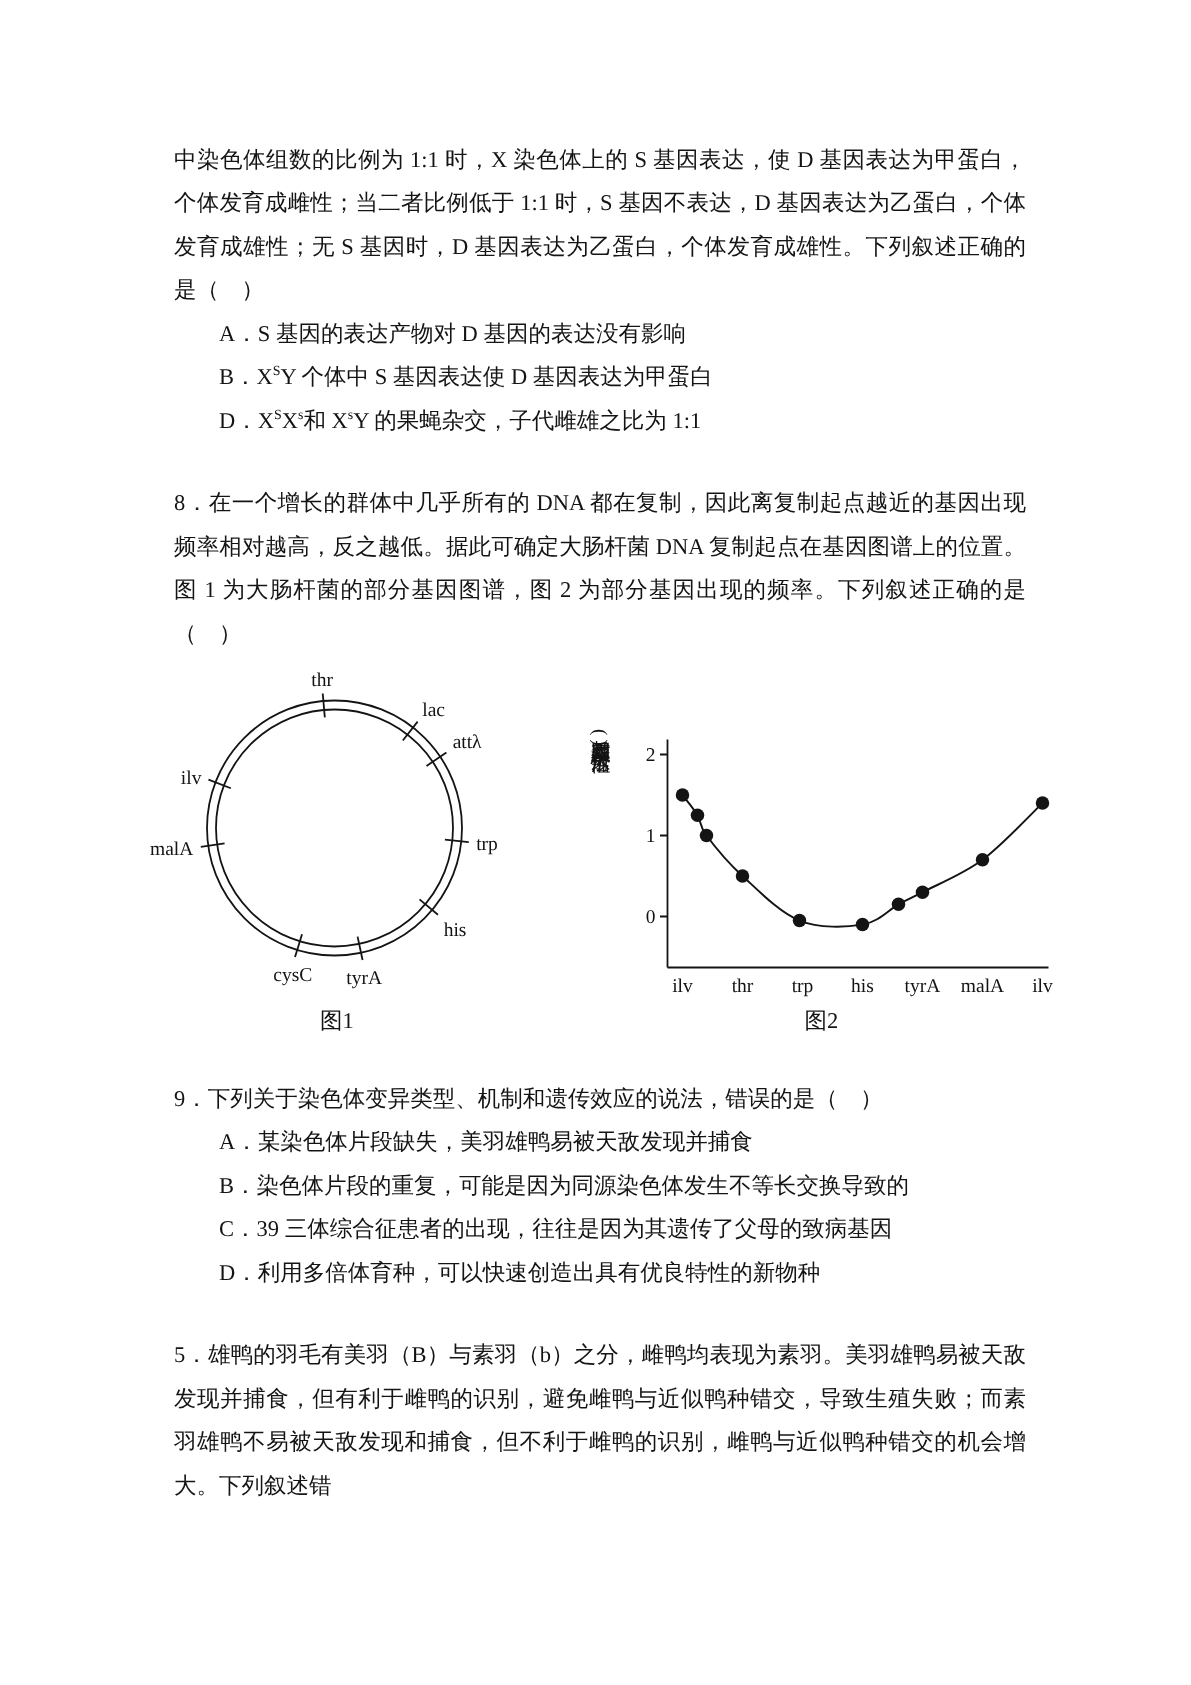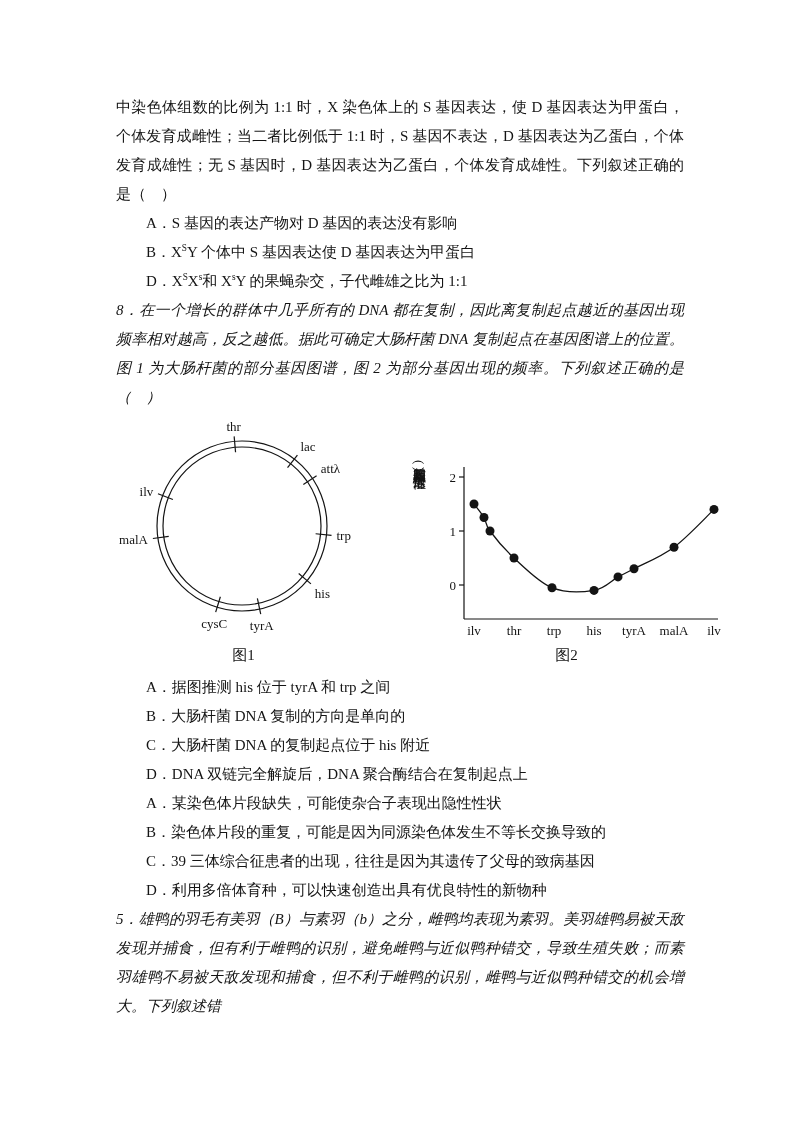"8．在一个增长的群体中几乎所有的 DNA" .stem { font-style: italic -> none; margin-top: 0 -> 26px }
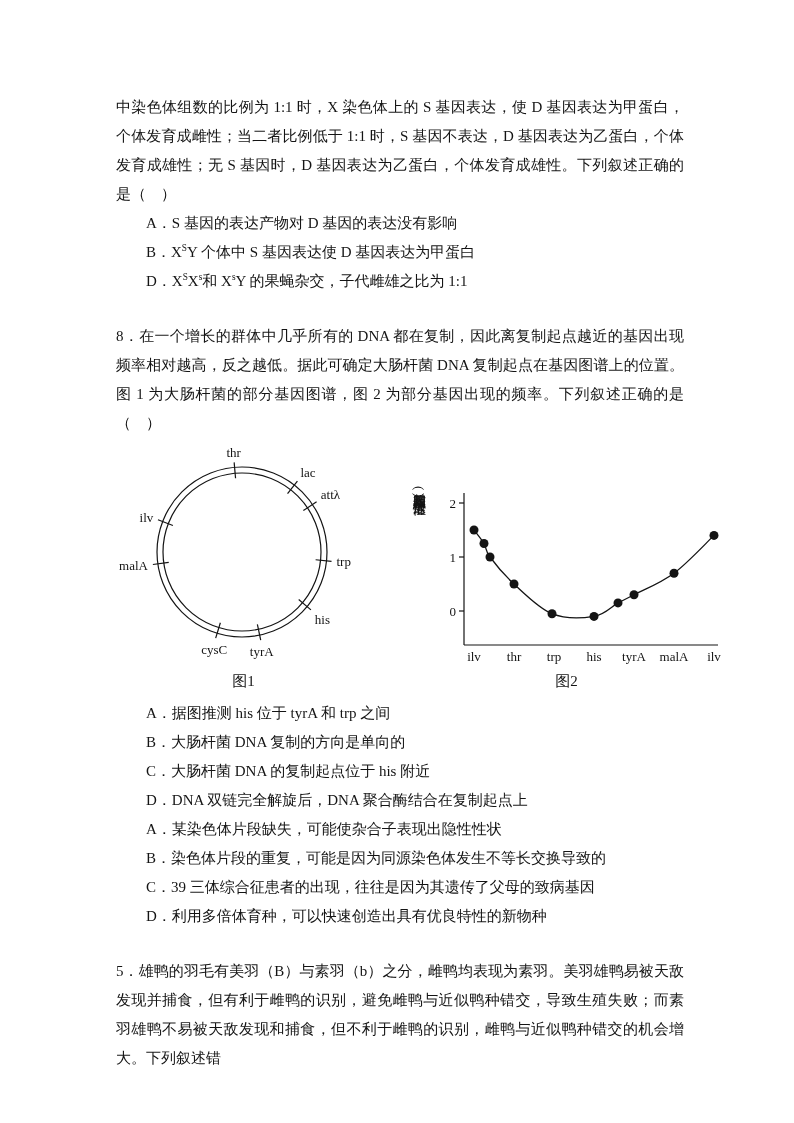"thr" .figures { justify-content: flex-start -> center }
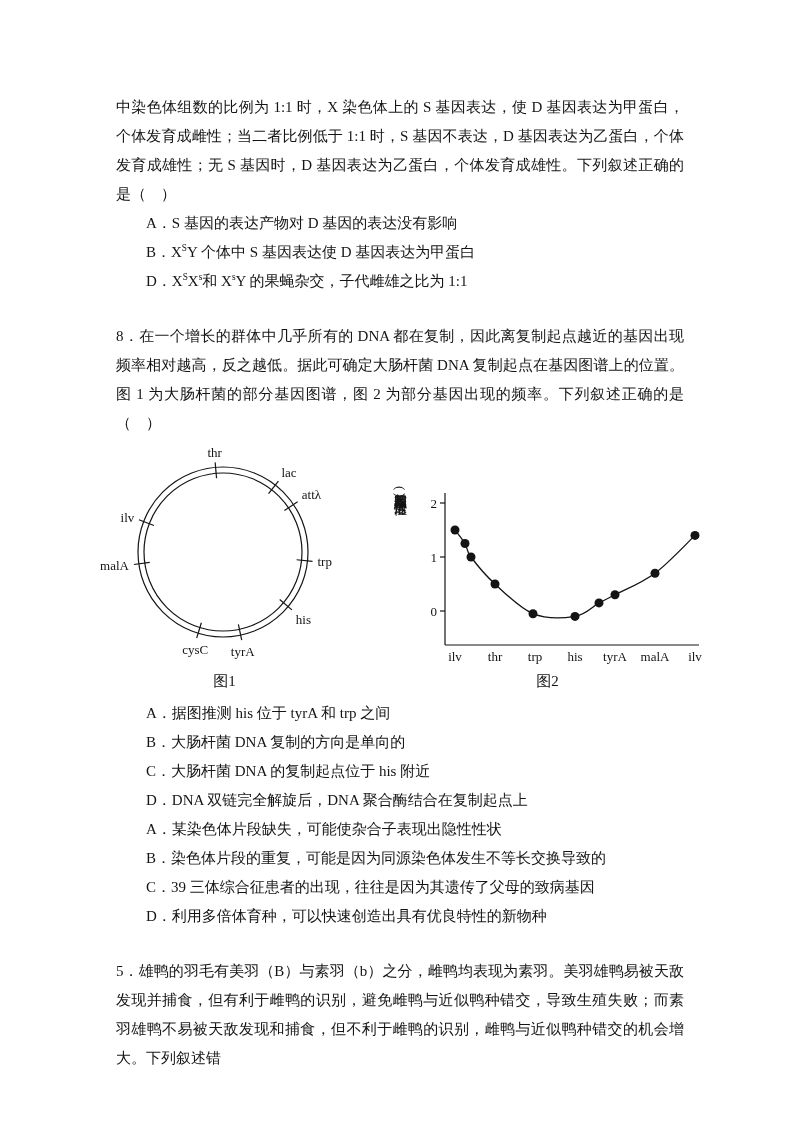"A．据图推测 his 位于 tyrA 和" div { html: <div> <div>A．据图推测 his 位于 tyrA 和 trp 之间</div> <div>B．大肠杆菌 DNA 复制的方向是单向的</div> <div>C．大肠杆菌 DNA 的复制起点位于 his 附近</div> <div>D．DNA 双链完全解旋后，DNA 聚合酶结合在复制起点上</div> </div> -> none }
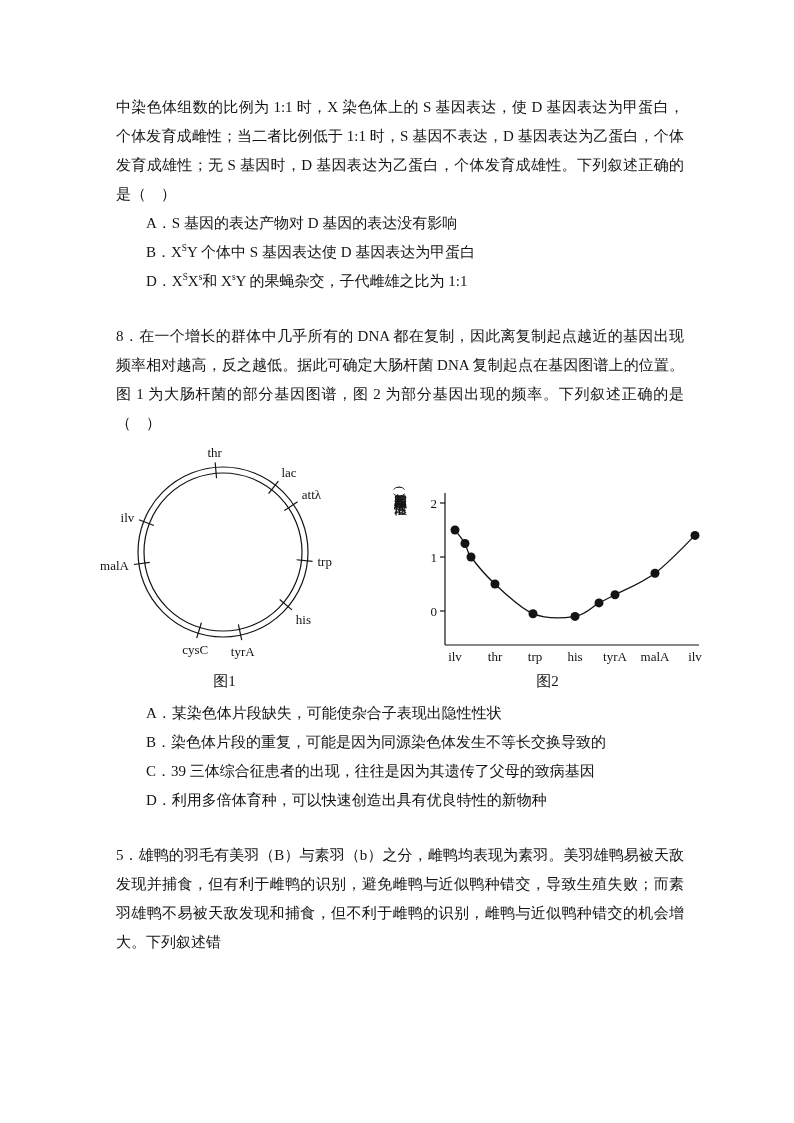"9．下列关于染色体变异类型、机制和遗传效应的说法，错误的是（ ）" p.para { html: none -> <p>9．下列关于染色体变异类型、机制和遗传效应的说法，错误的是（ ）</p> }
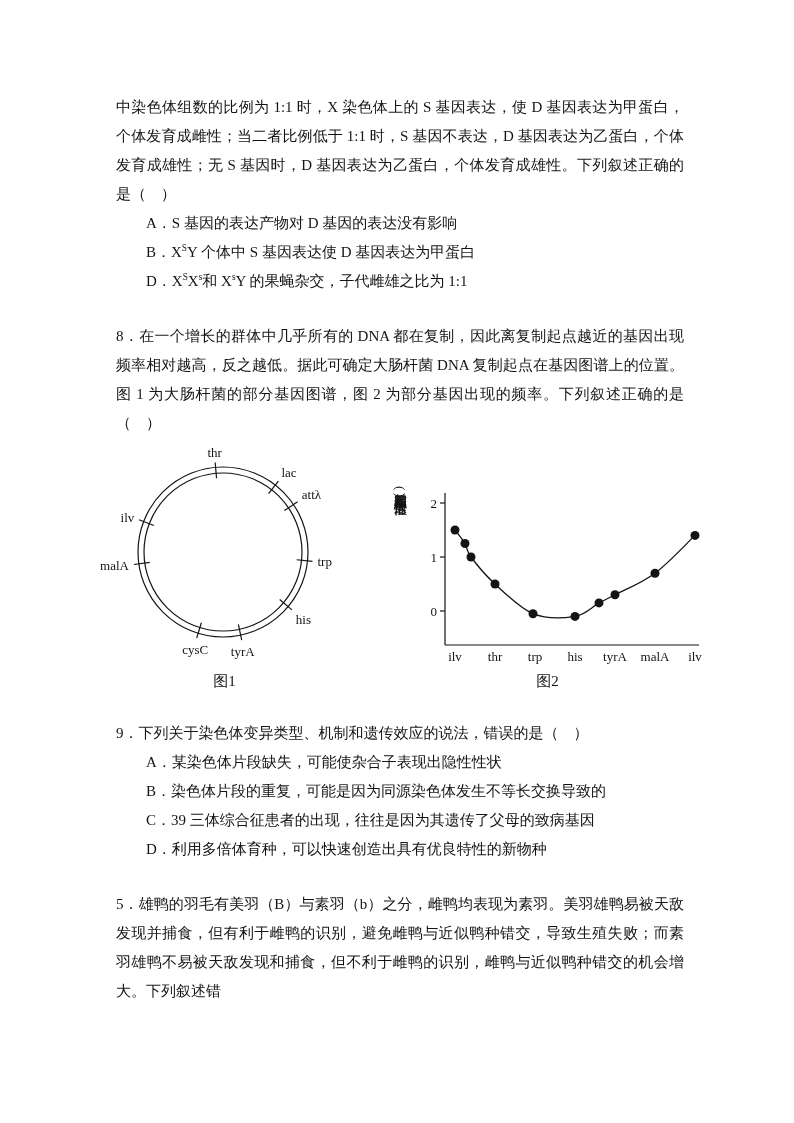"A．某染色体片段缺失，可能使杂合子表现出隐性性状" div.option { text: 可能使杂合子表现出隐性性状 -> 美羽雄鸭易被天敌发现并捕食 }
